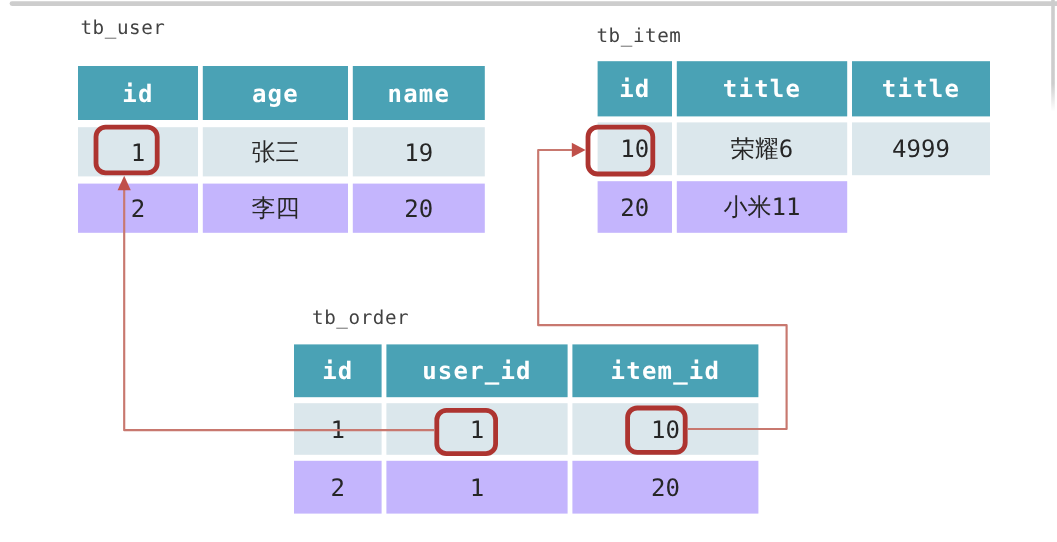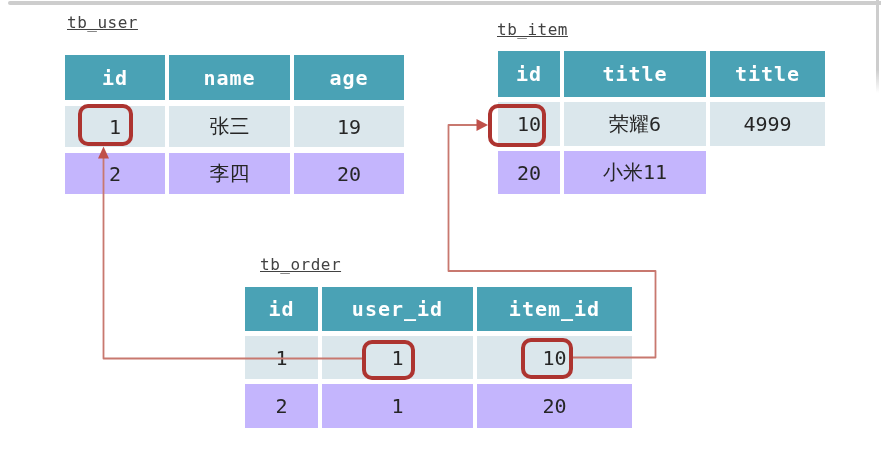"tb_user" .tbl-label { text-decoration: underline -> none }
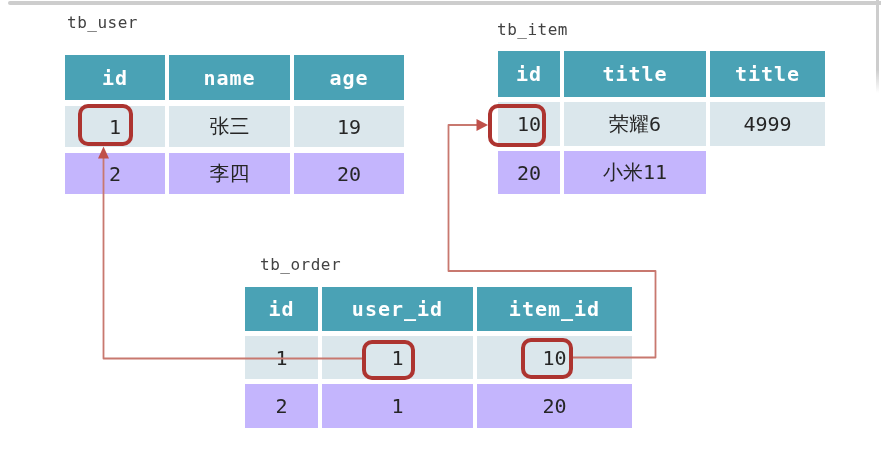"name" div.hcell { order: before "age" -> after "age" }
